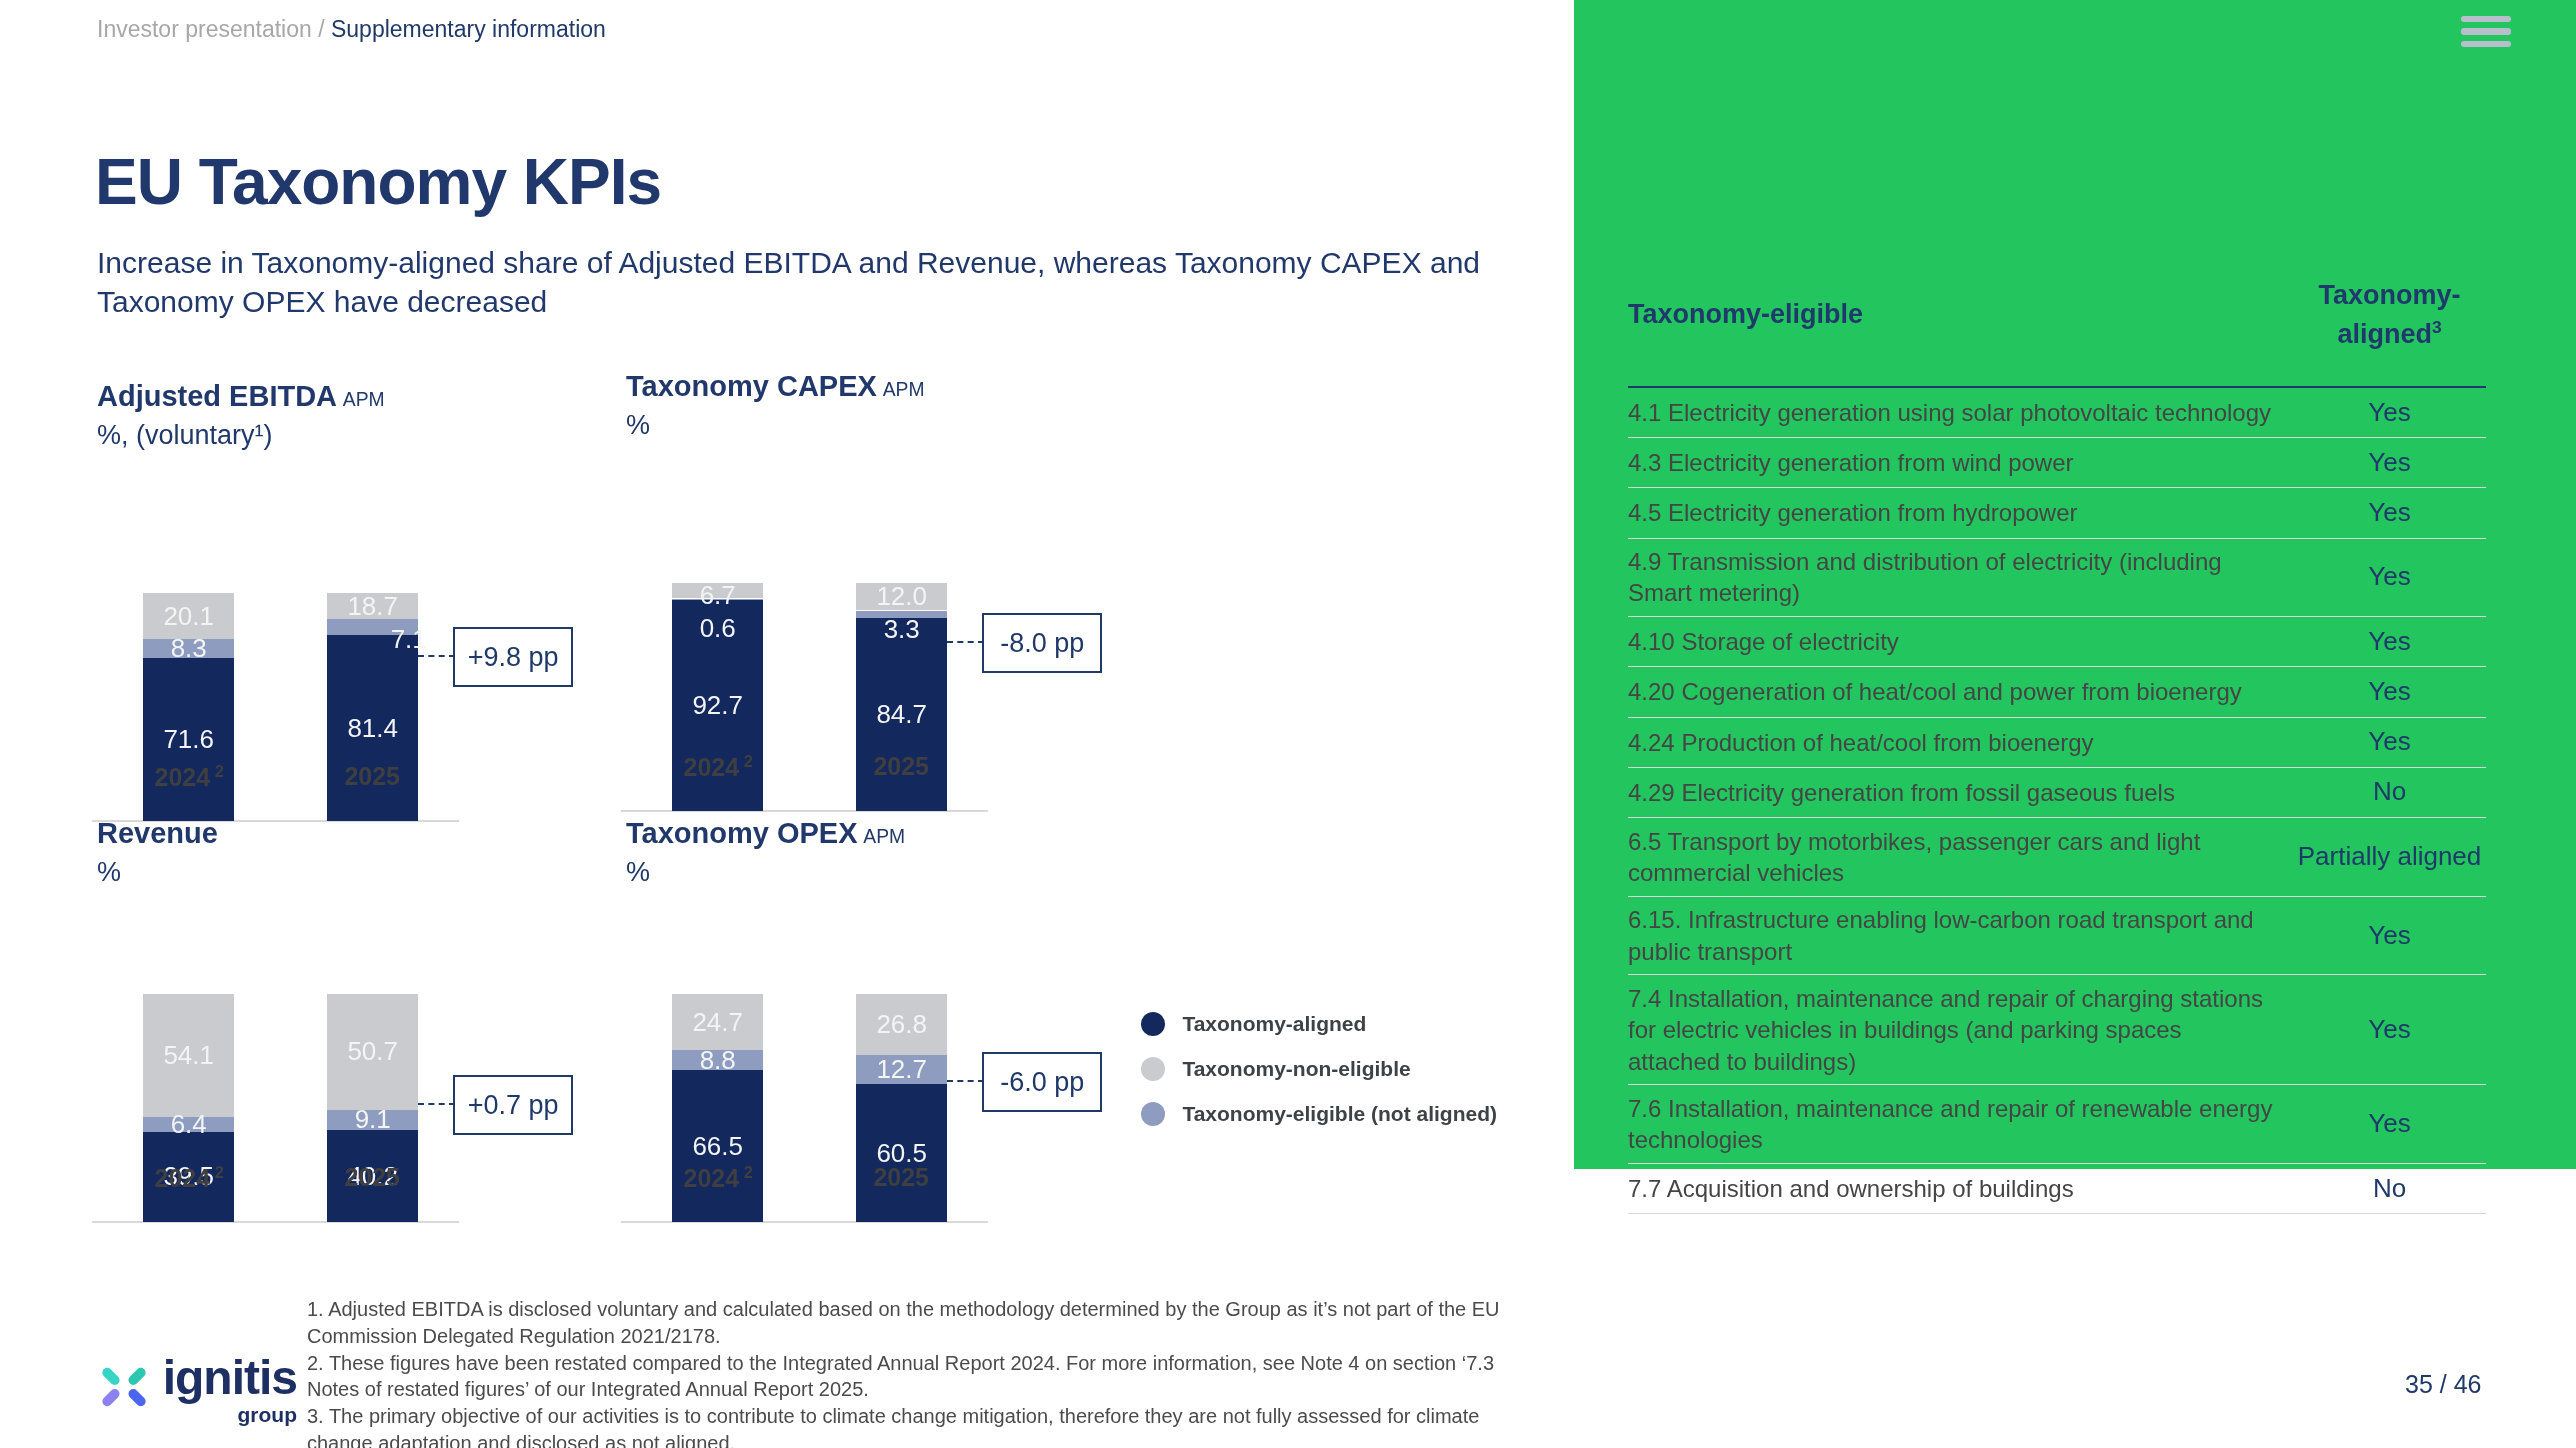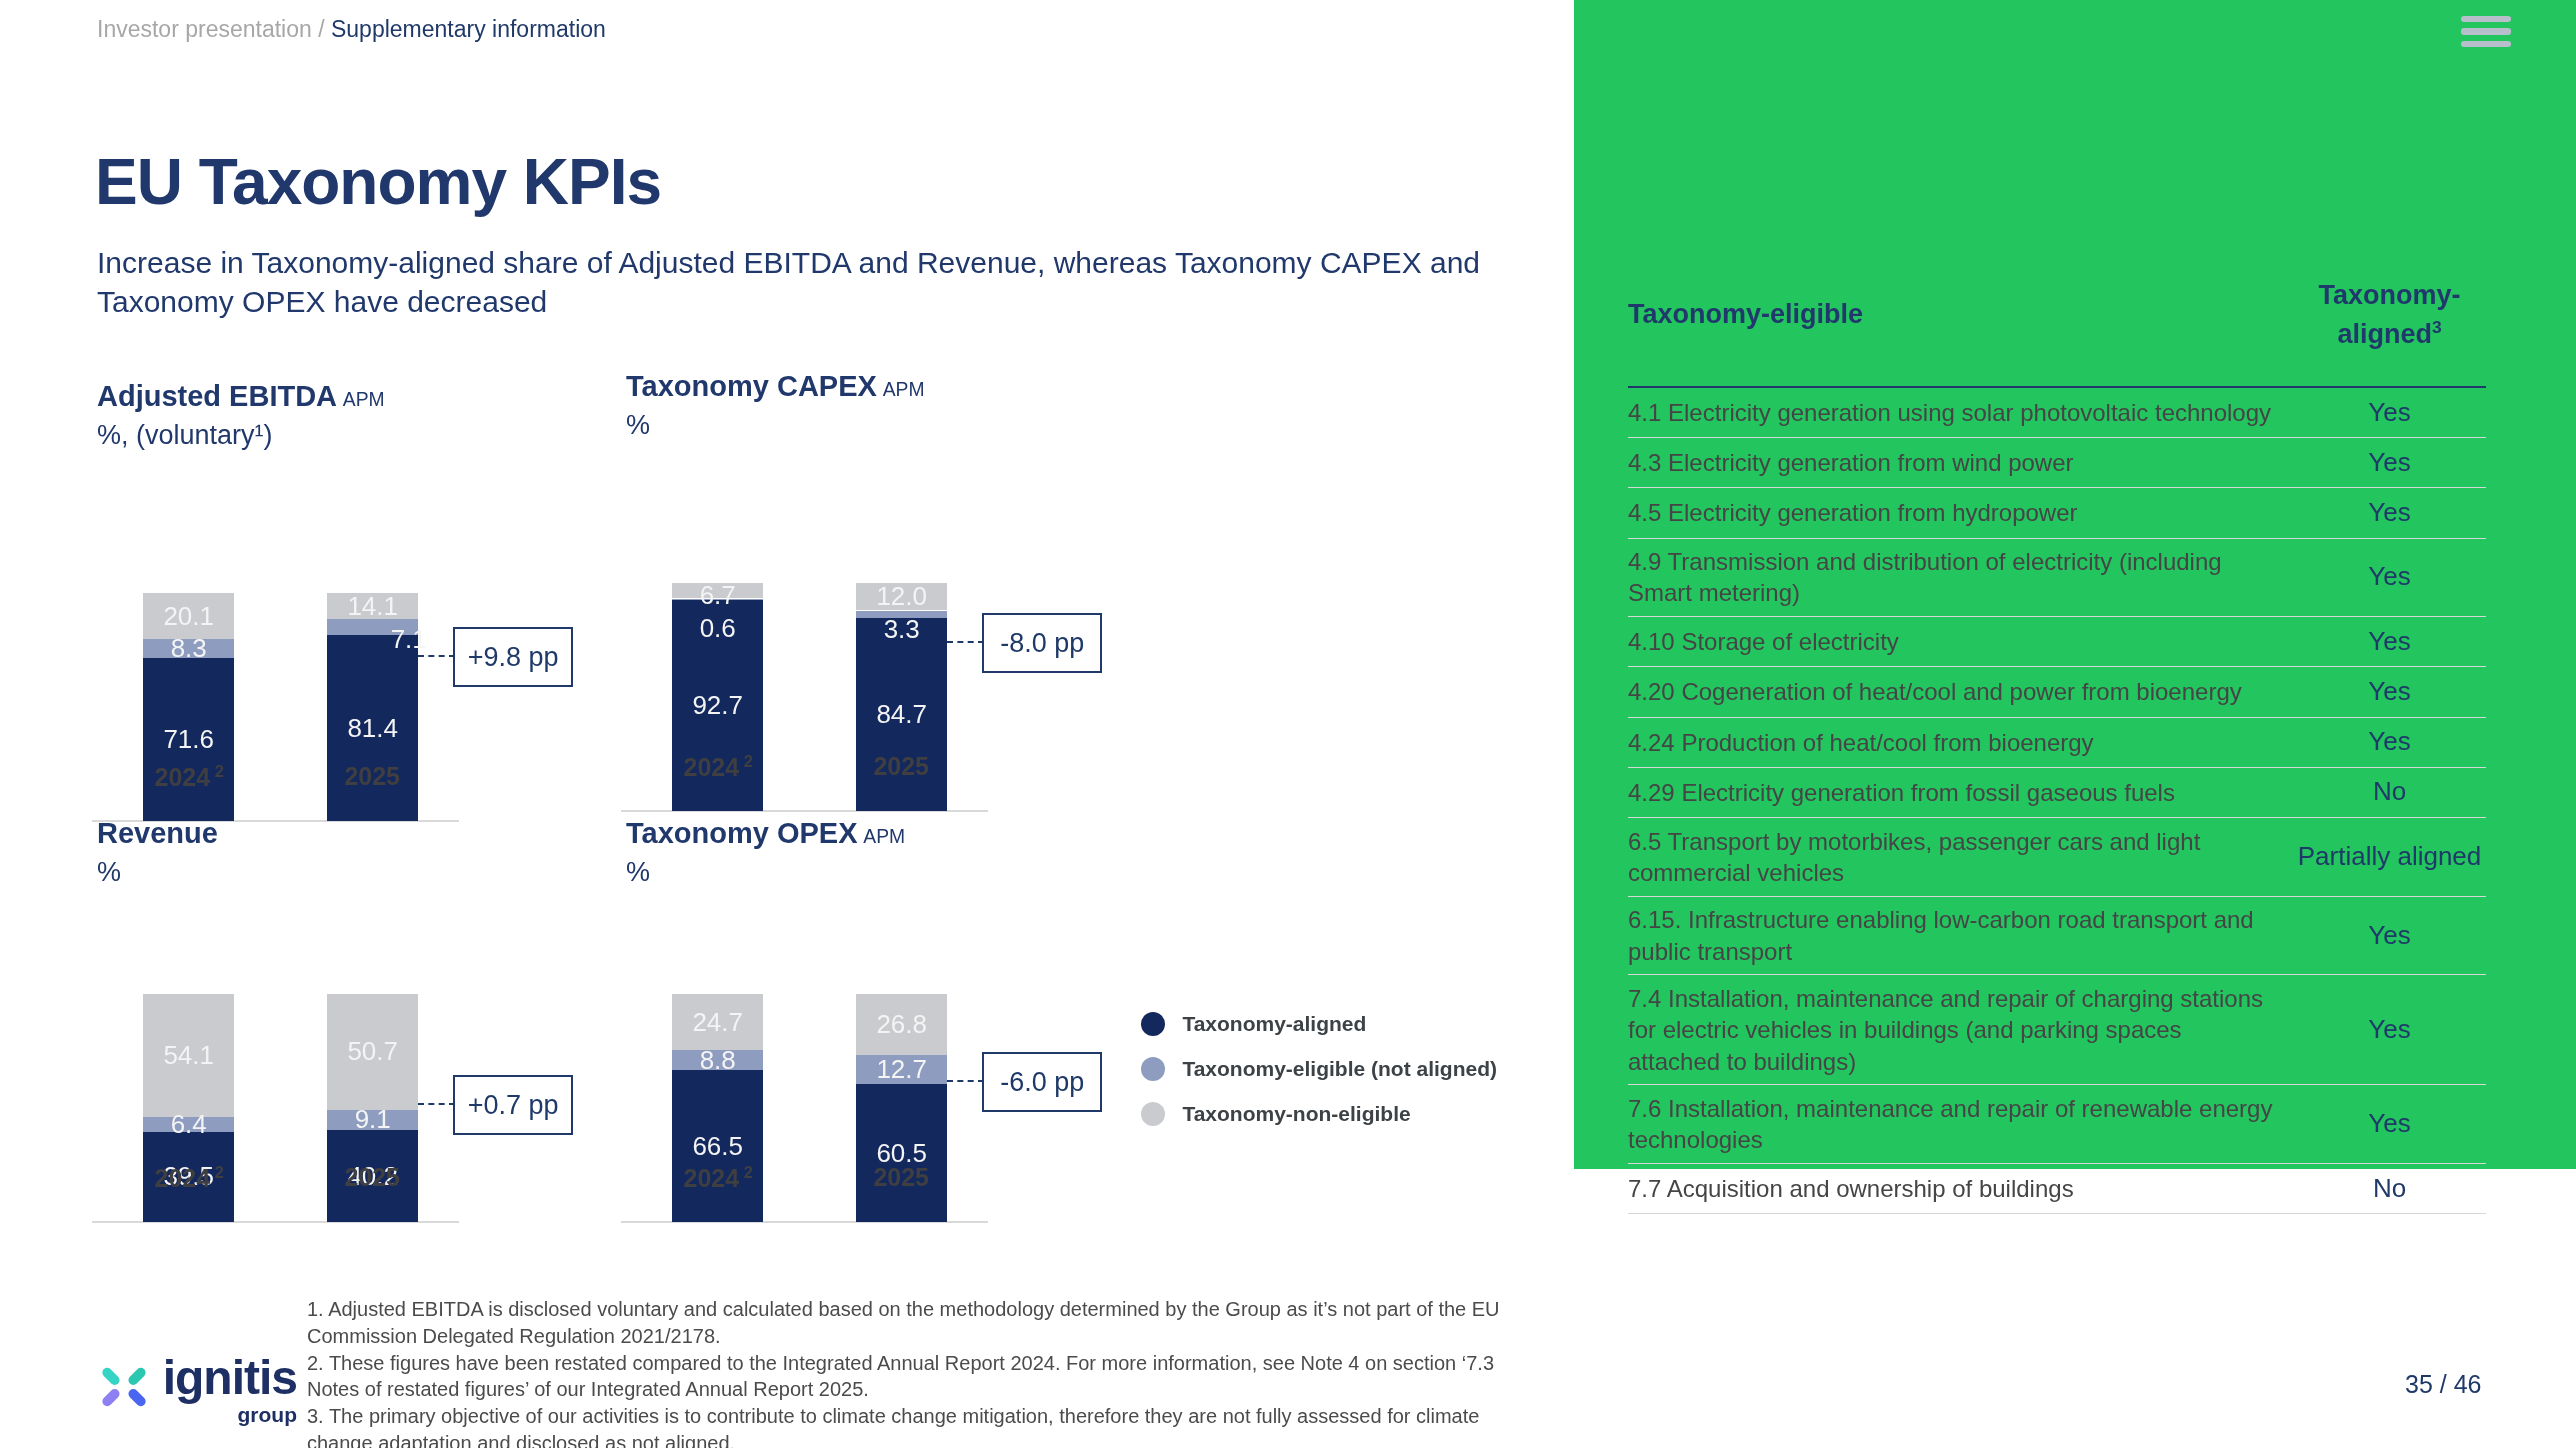"14.1" div.seg-label { text: 14.1 -> 18.7 }
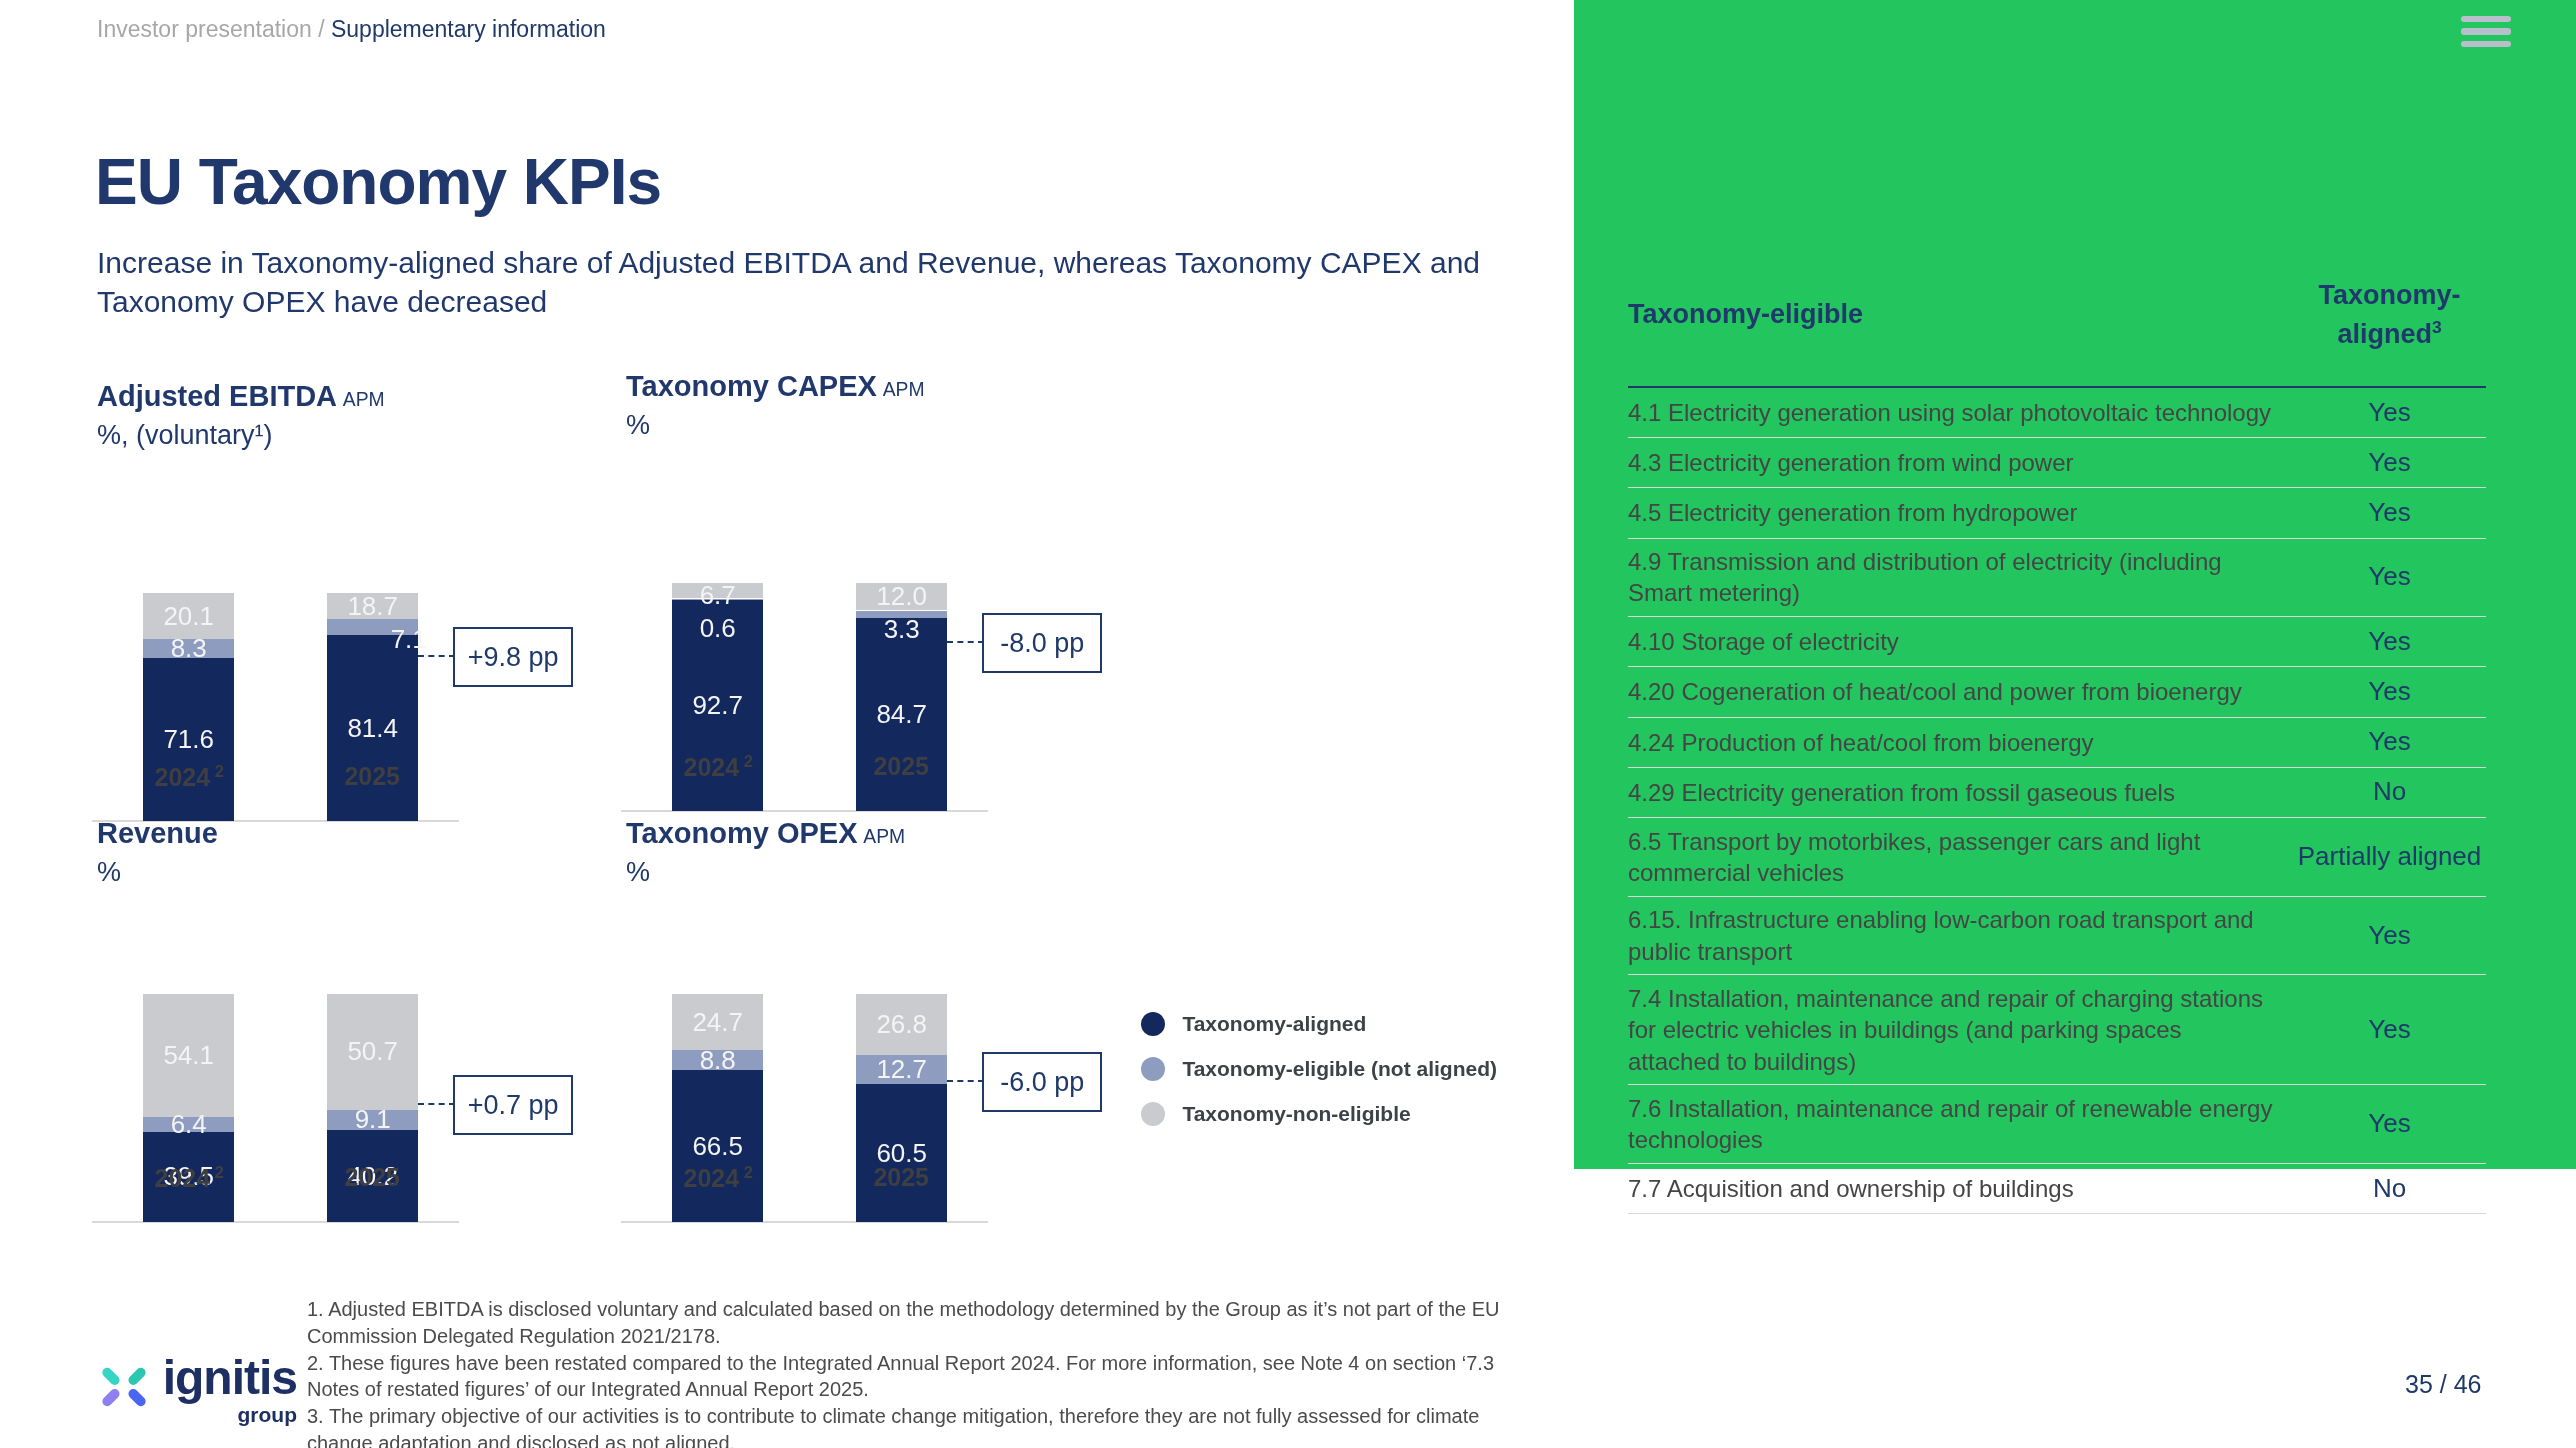"Taxonomy-eligible (not aligned)" div.legend-item { order: before "Taxonomy-non-eligible" -> after "Taxonomy-non-eligible" }
